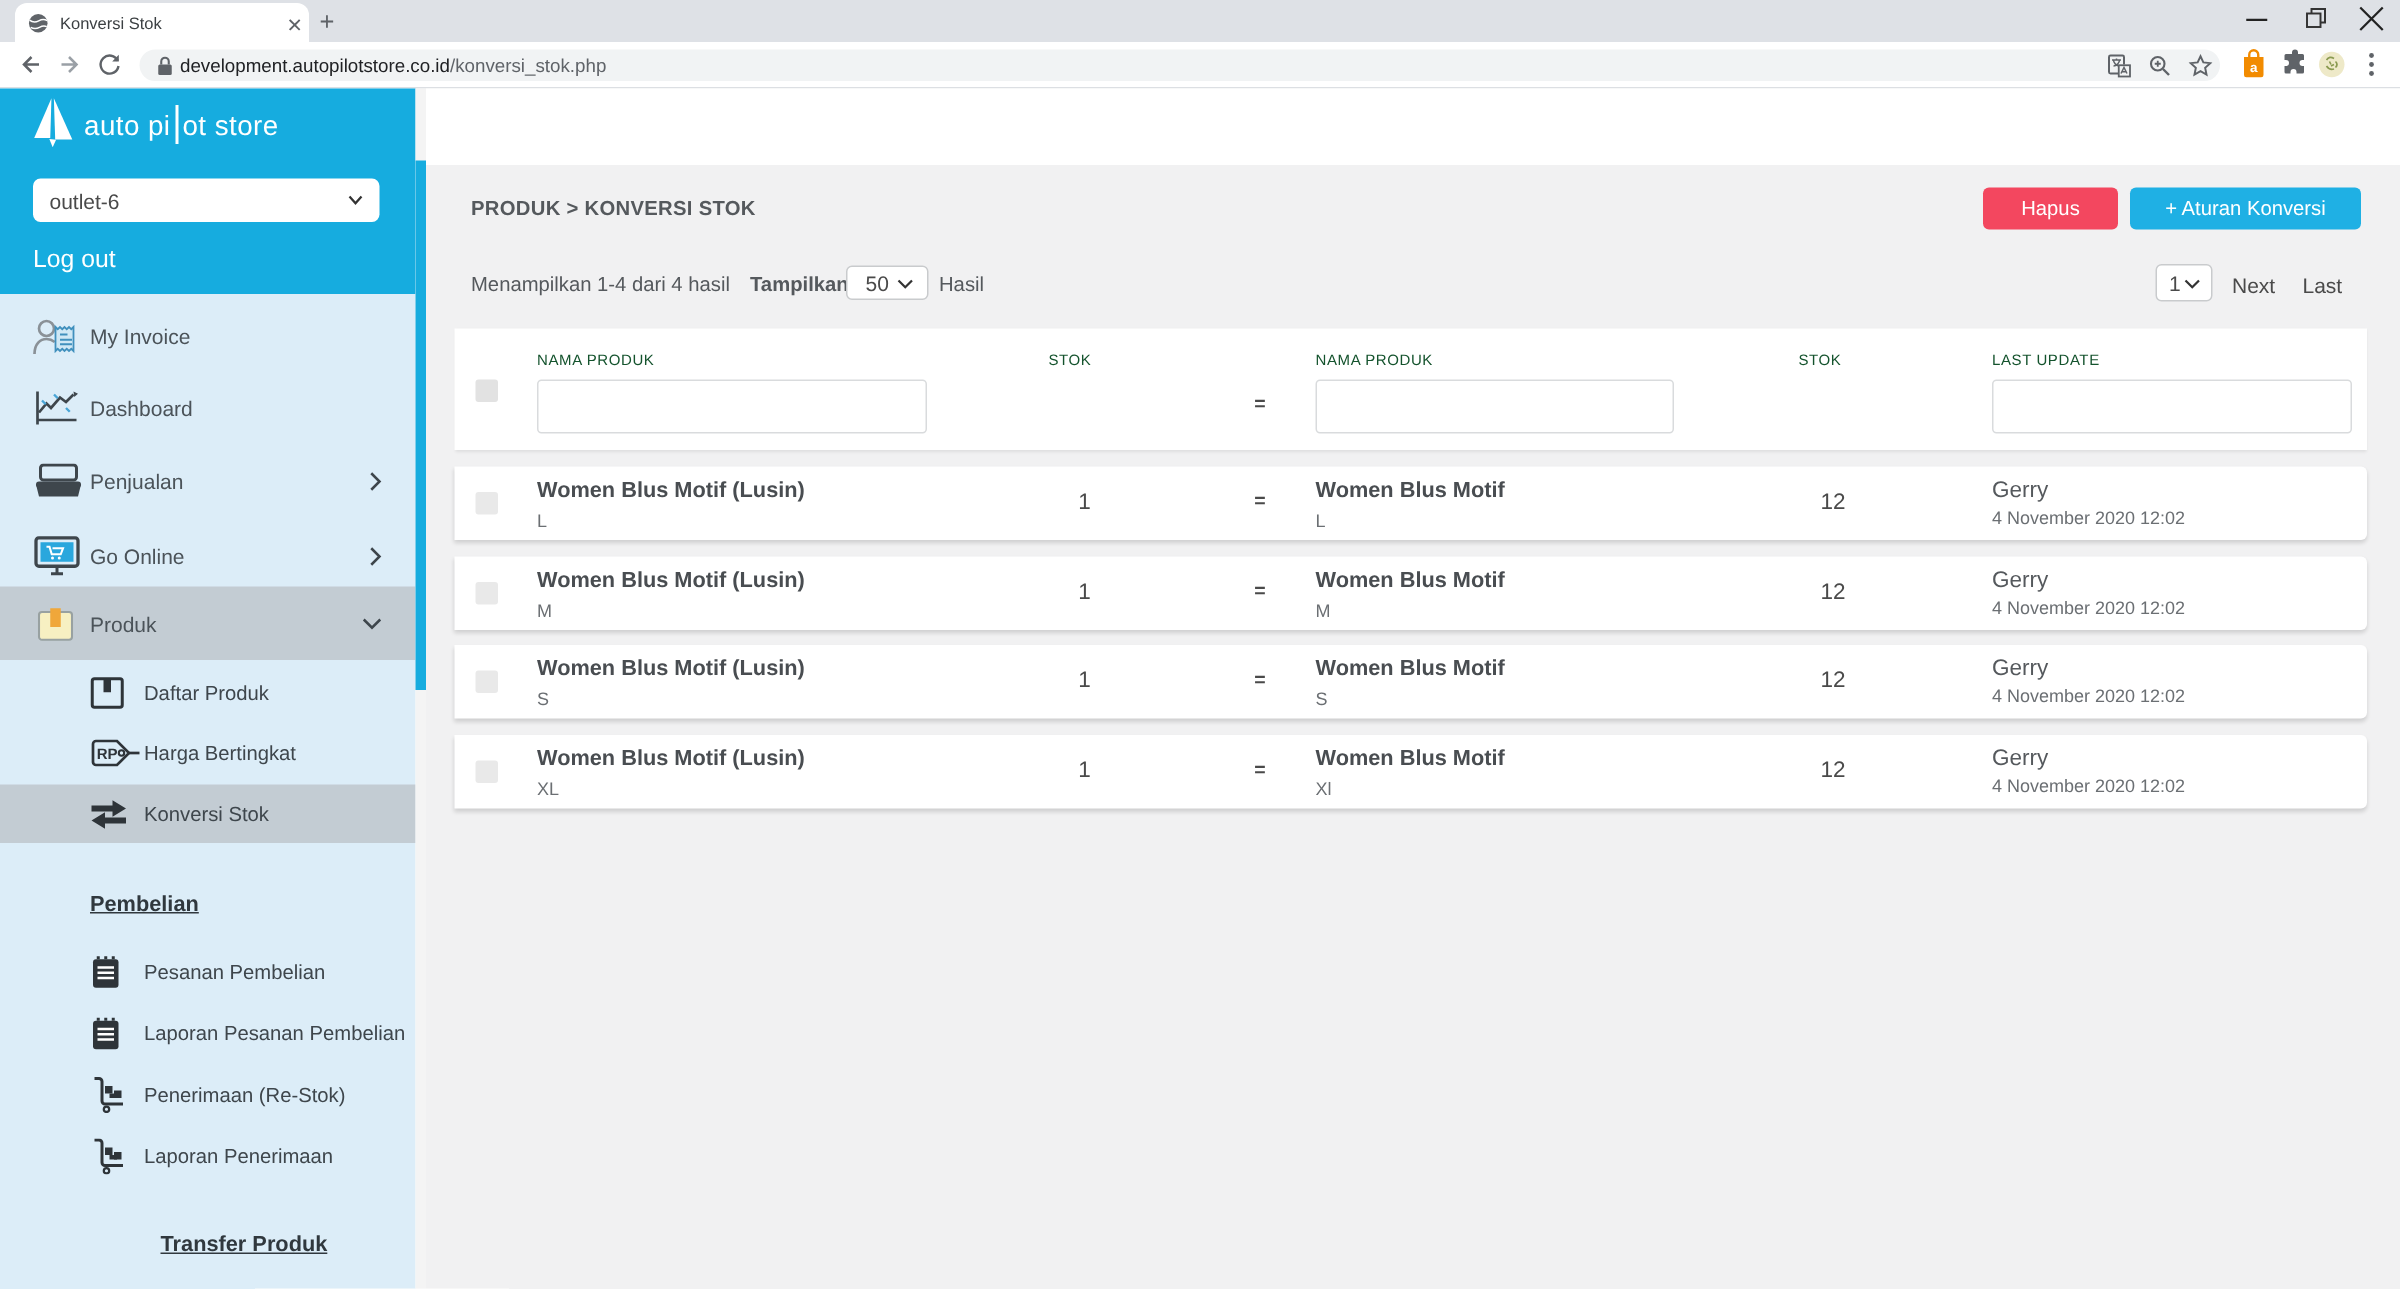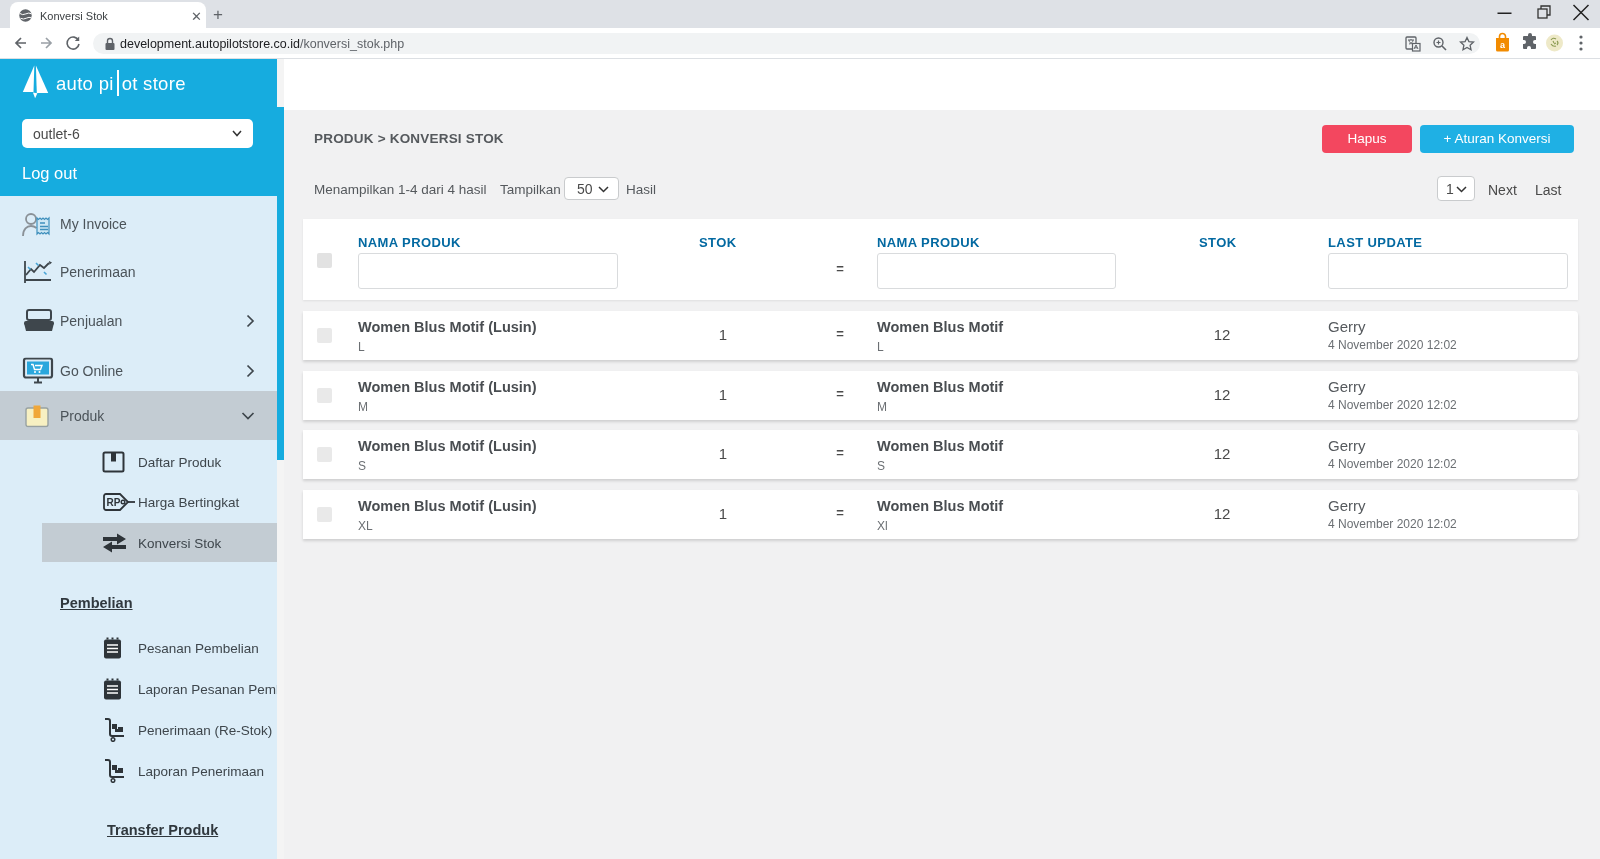"Tampilkan" #tampl { font-weight: none -> bold }
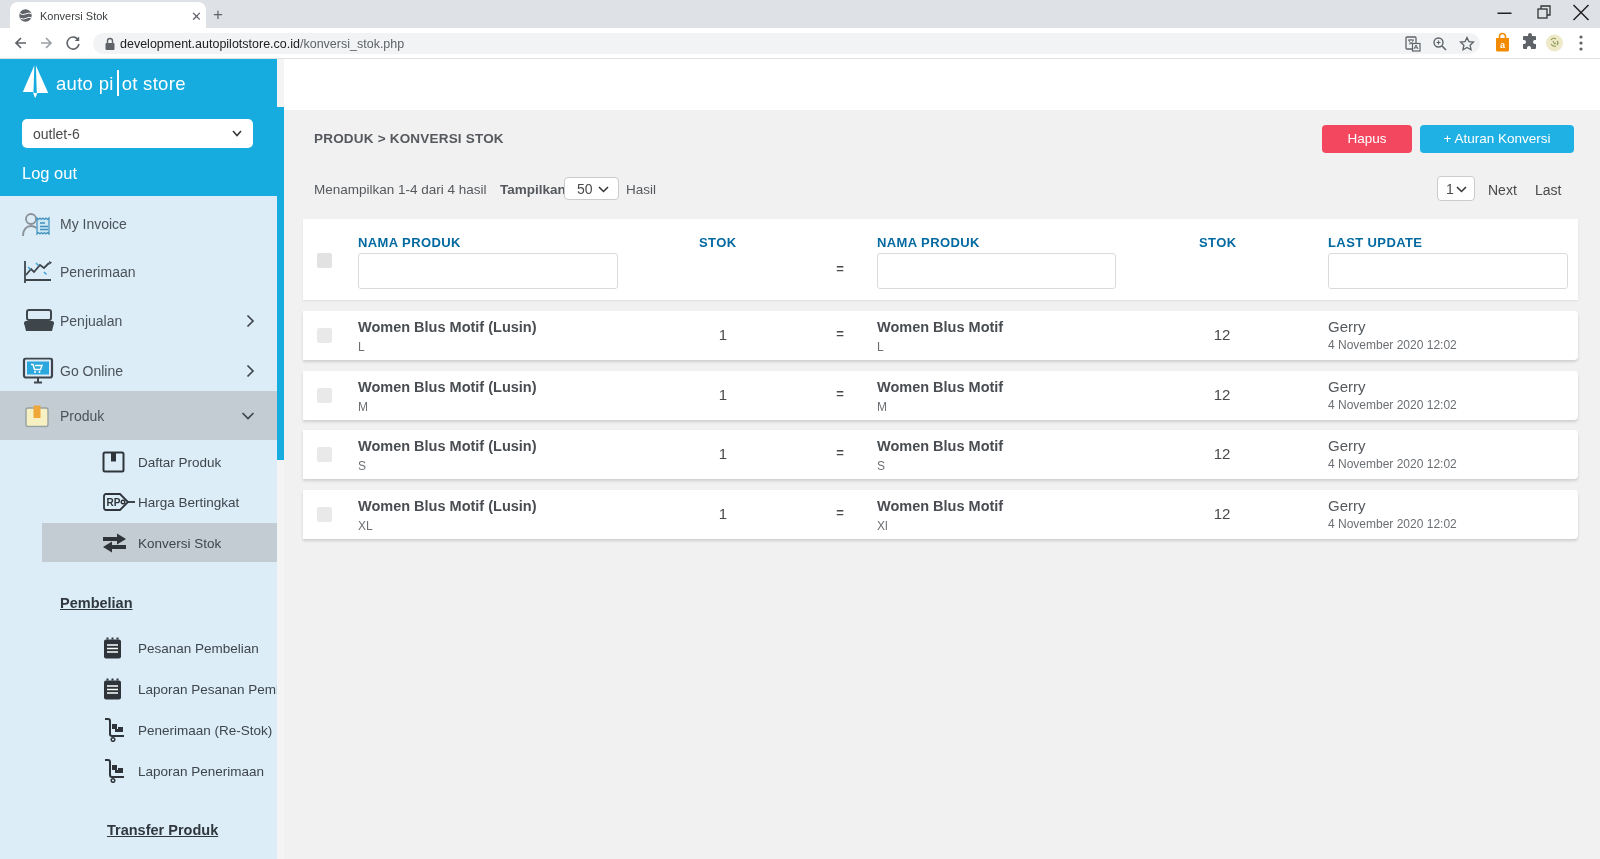"NAMA PRODUK" .hlabel { color: #0369a1 -> #14532d; font-size: 13px -> 10px; font-weight: bold -> normal }
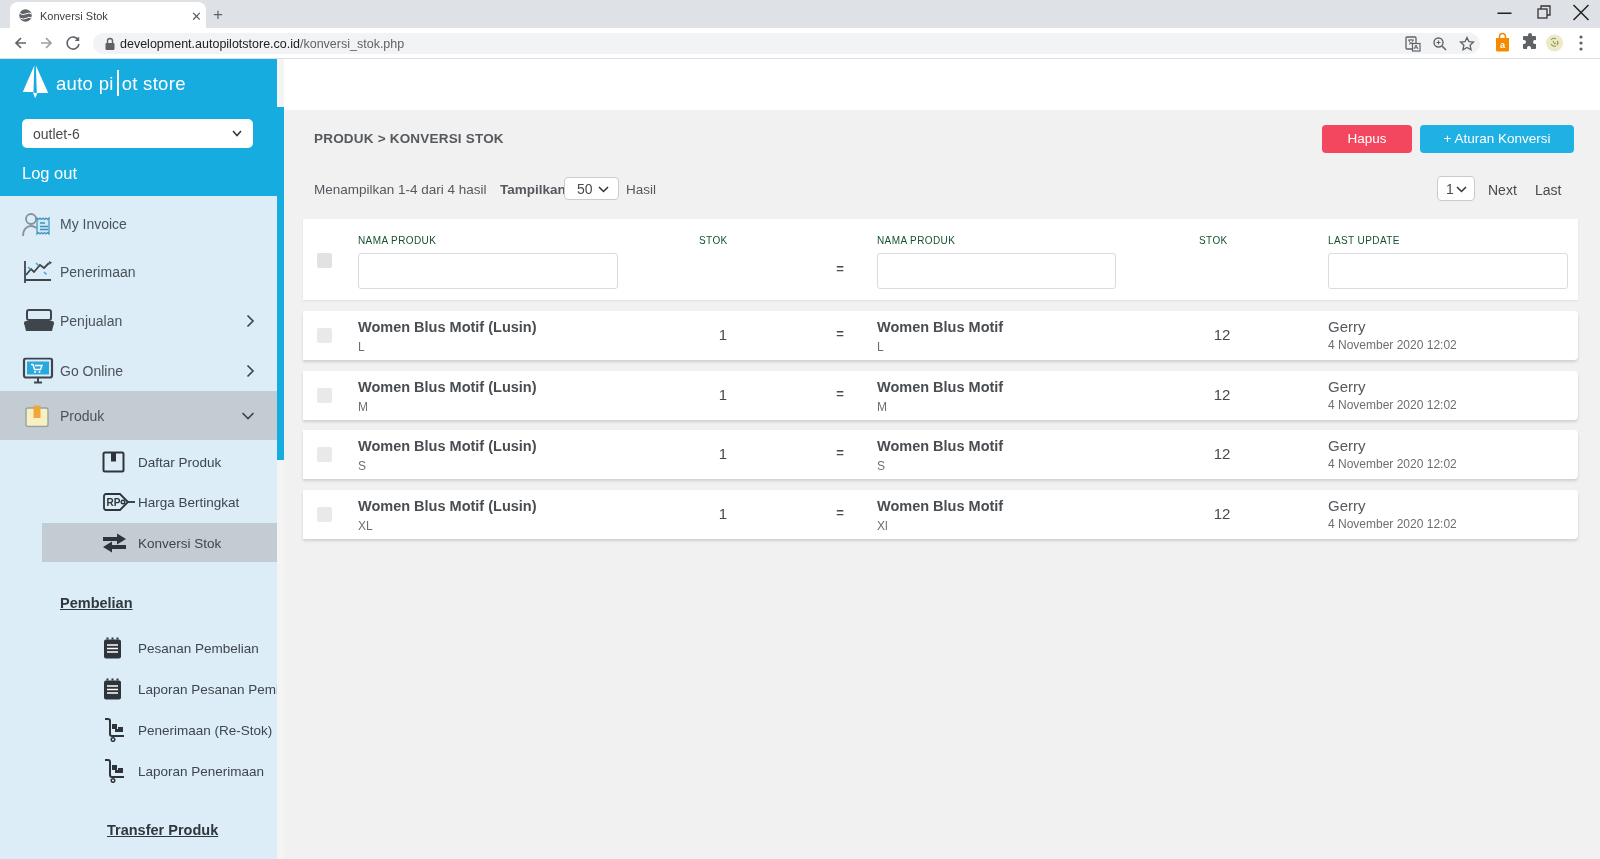"Penerimaan" span.mtx { text: Penerimaan -> Dashboard }
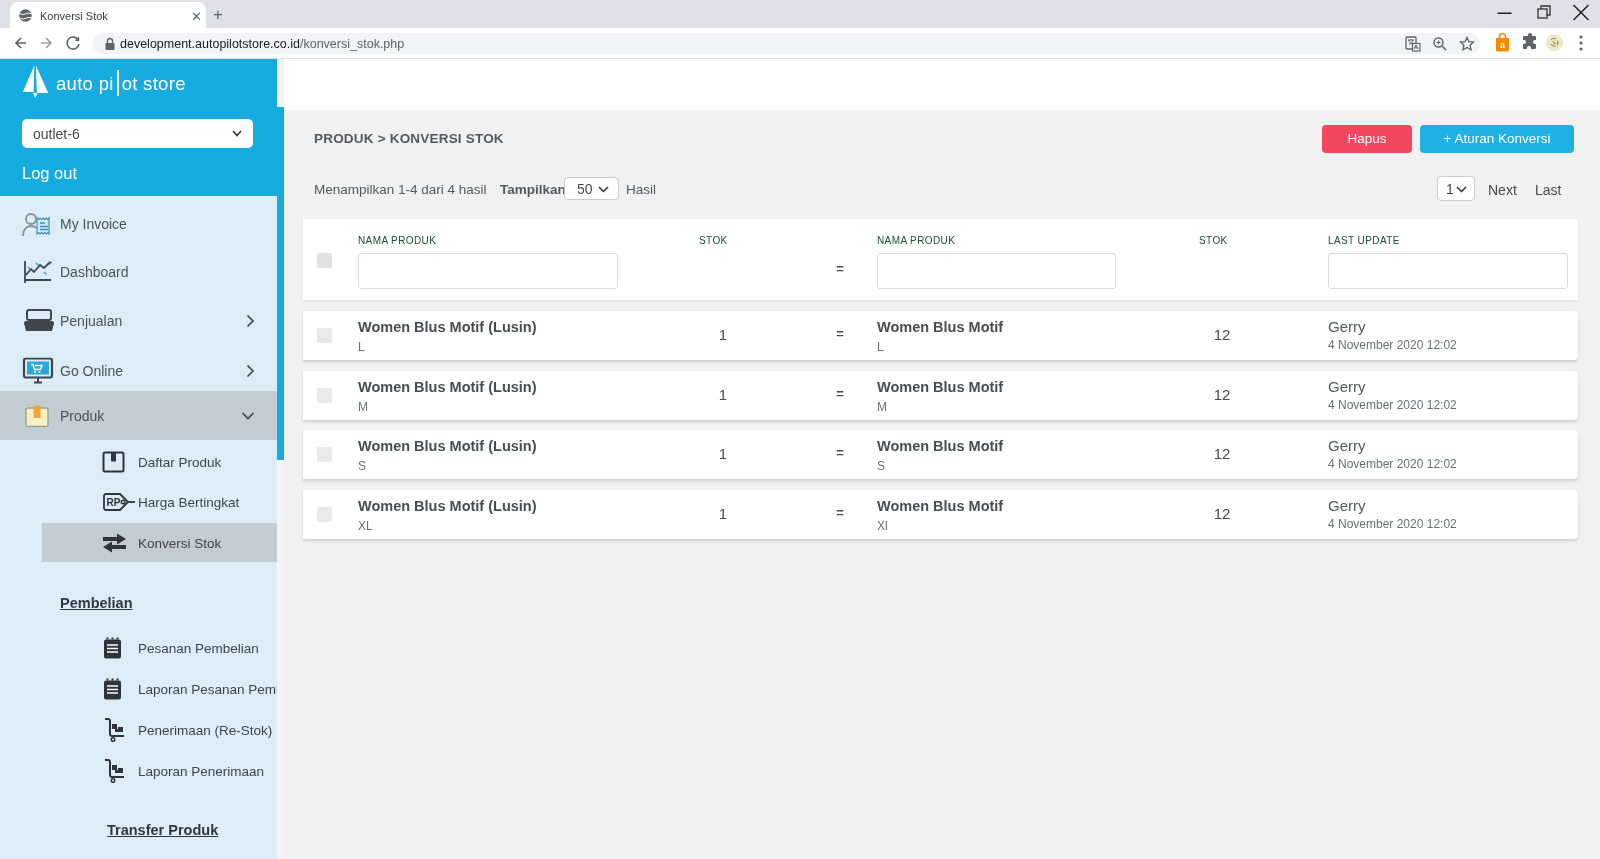"Daftar Produk" .smitem { margin-left: 42px -> none }
